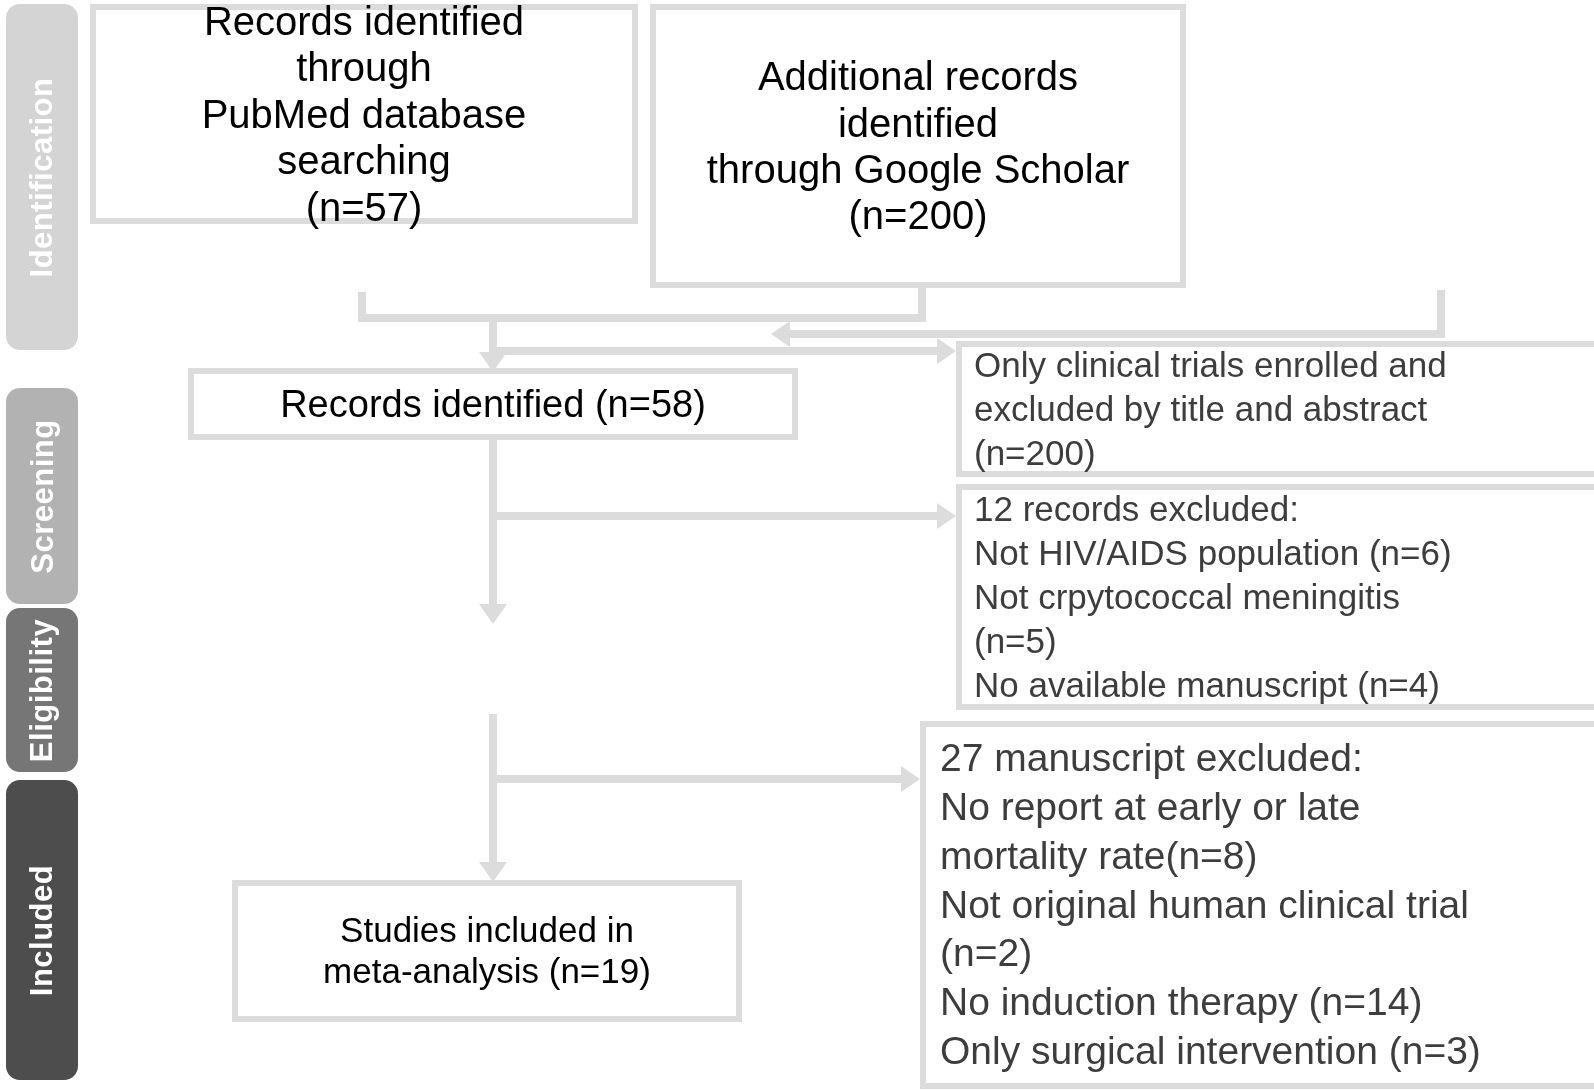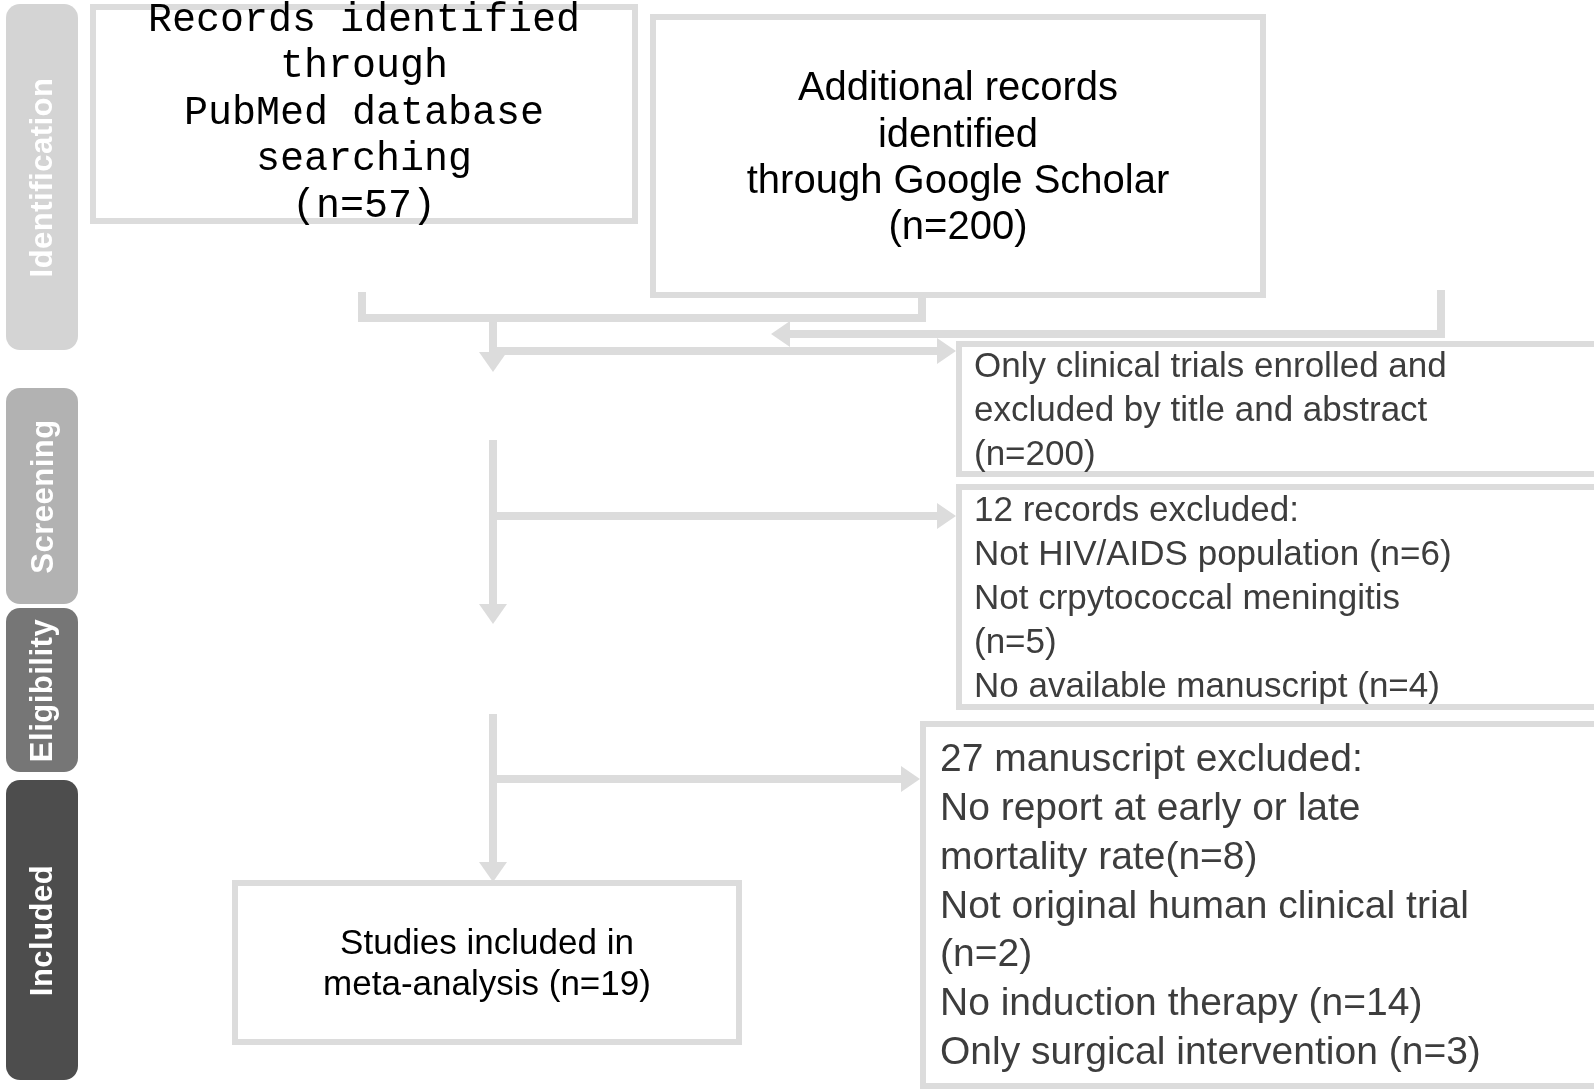"Records identified" div.flow-box { font-family: Liberation Mono, monospace -> none }
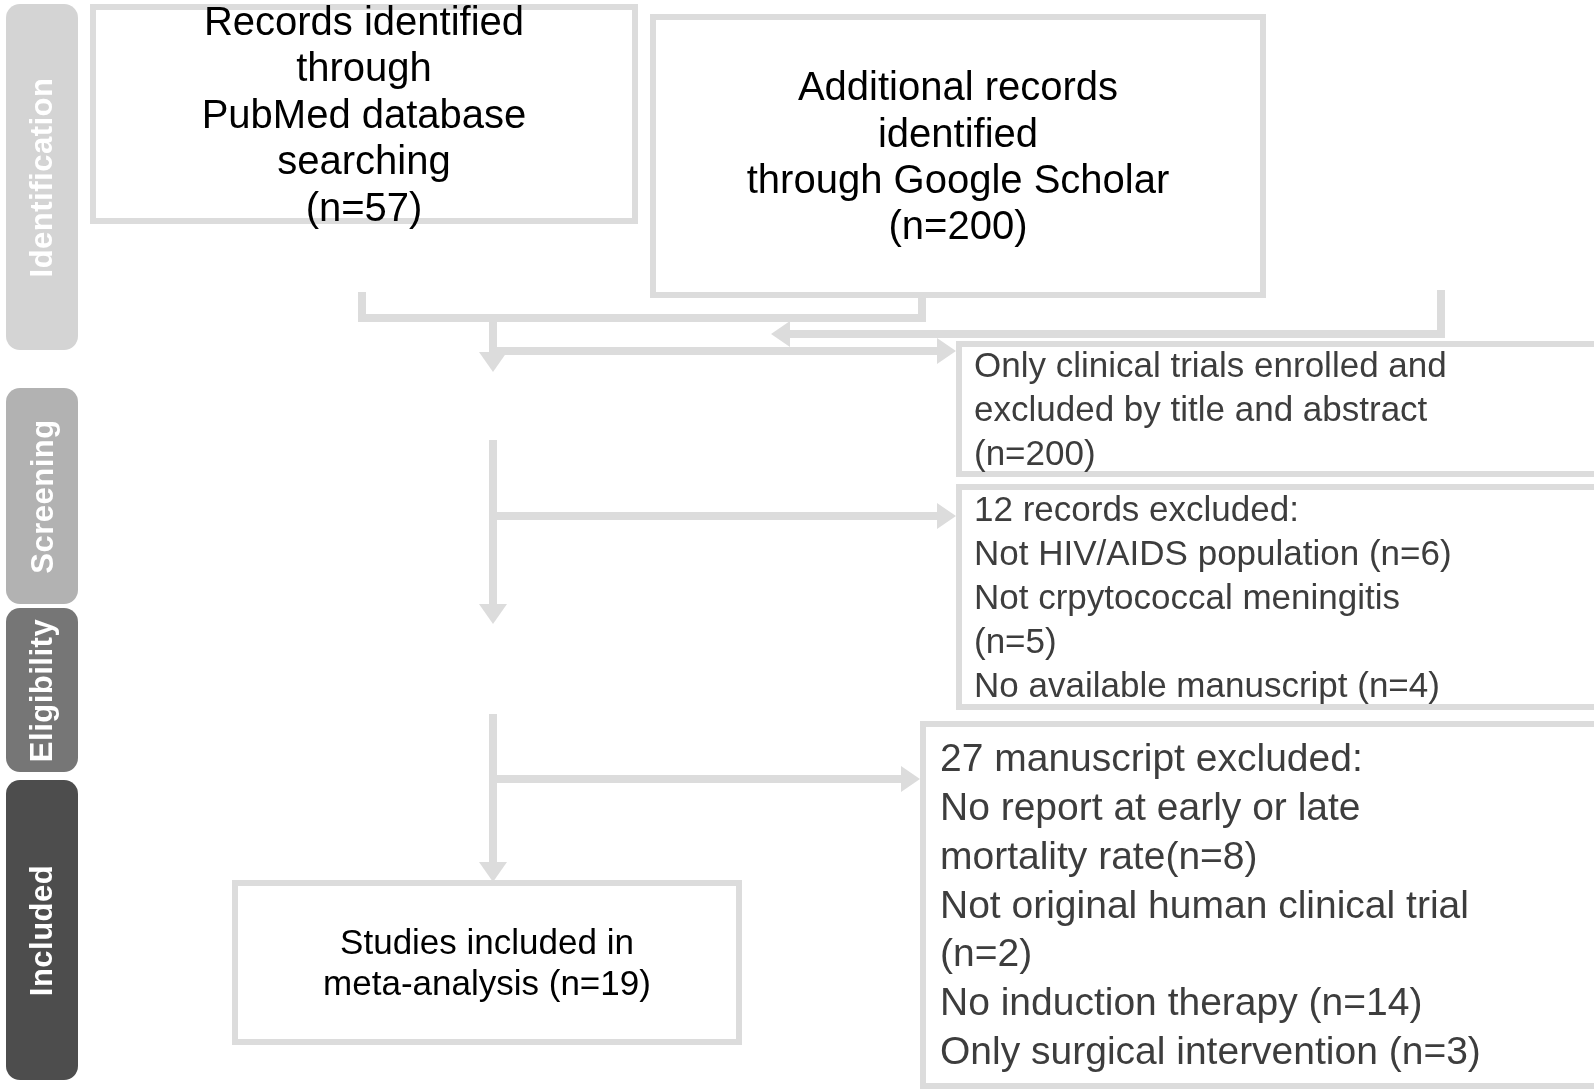"Additional records" div.flow-box { top: 14px -> 4px; width: 616px -> 536px }
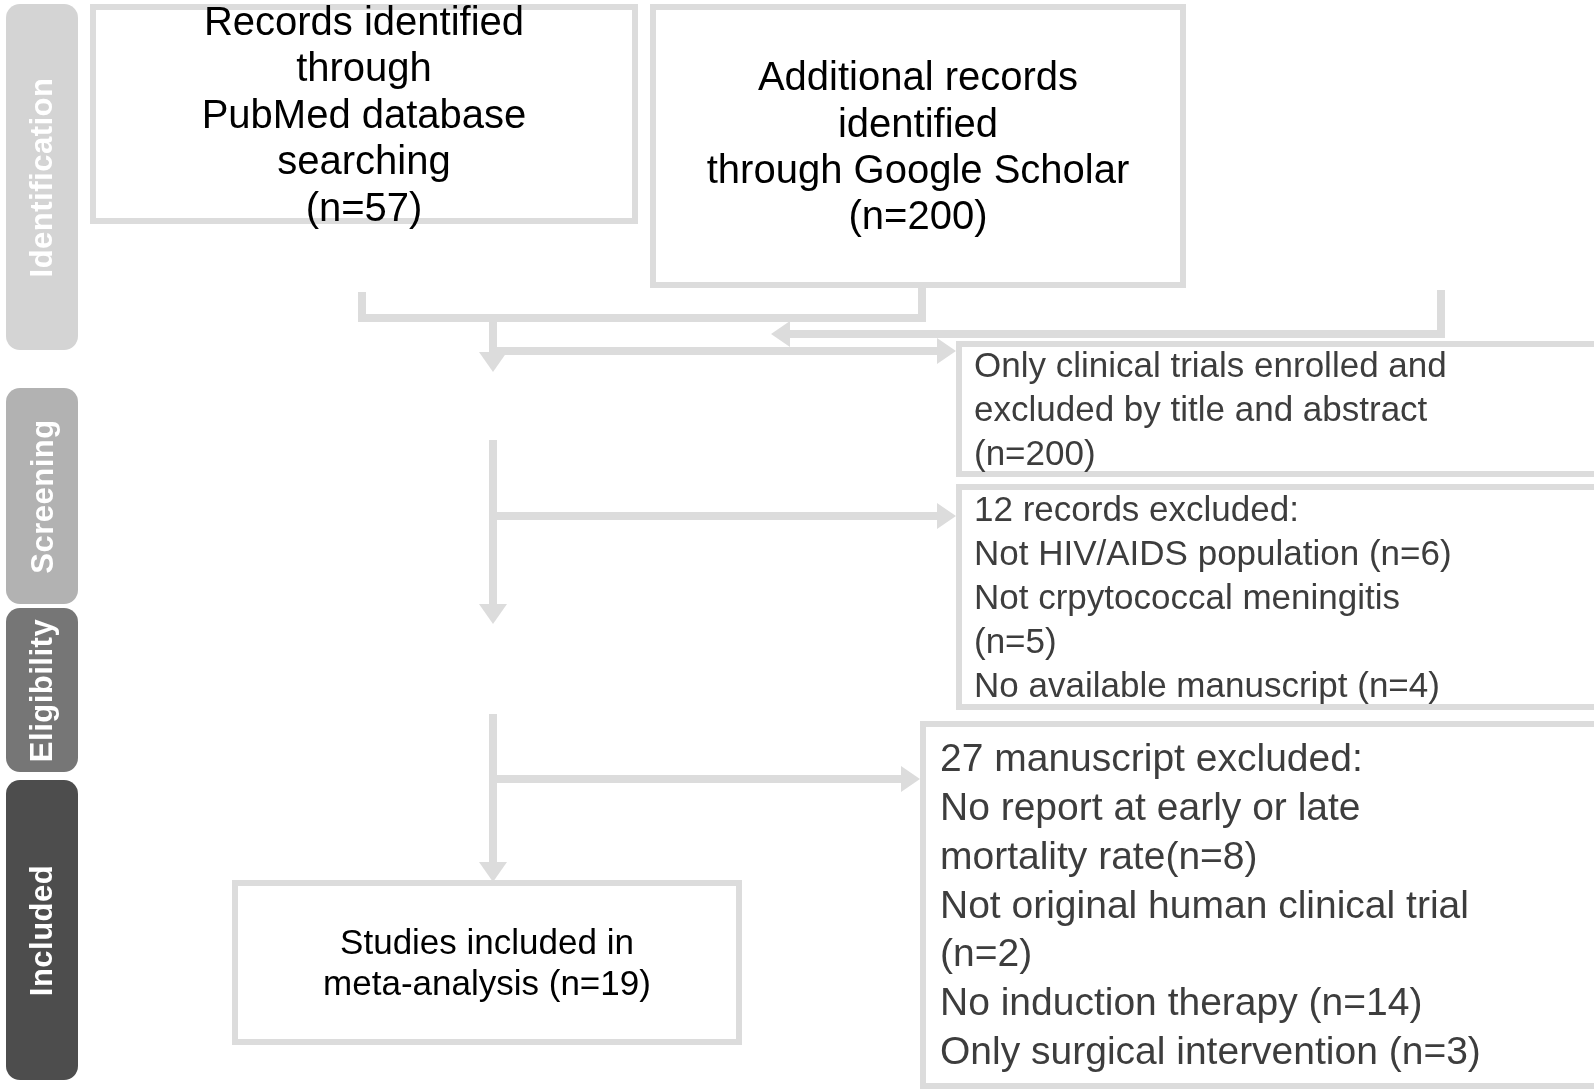"Records identified (n=58)" div.flow-box { html: none -> <div> <div>Records identified (n=58)</div> </div> }
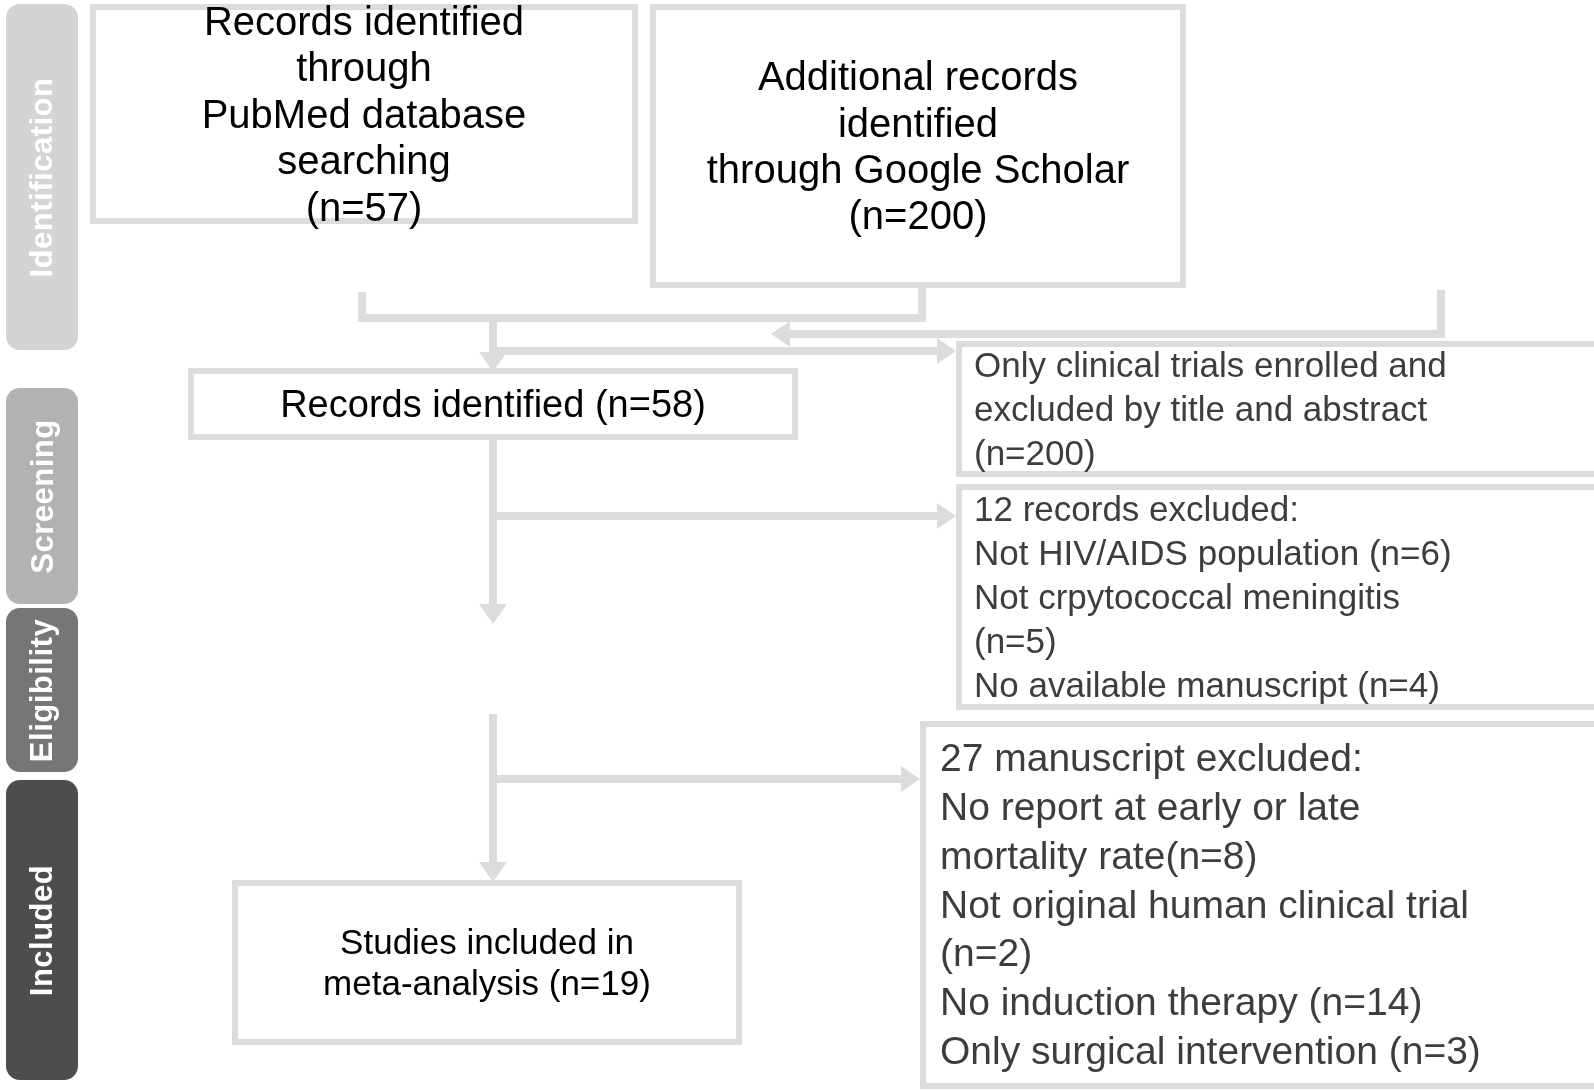"Studies included in" div.flow-box { height: 165px -> 142px }
